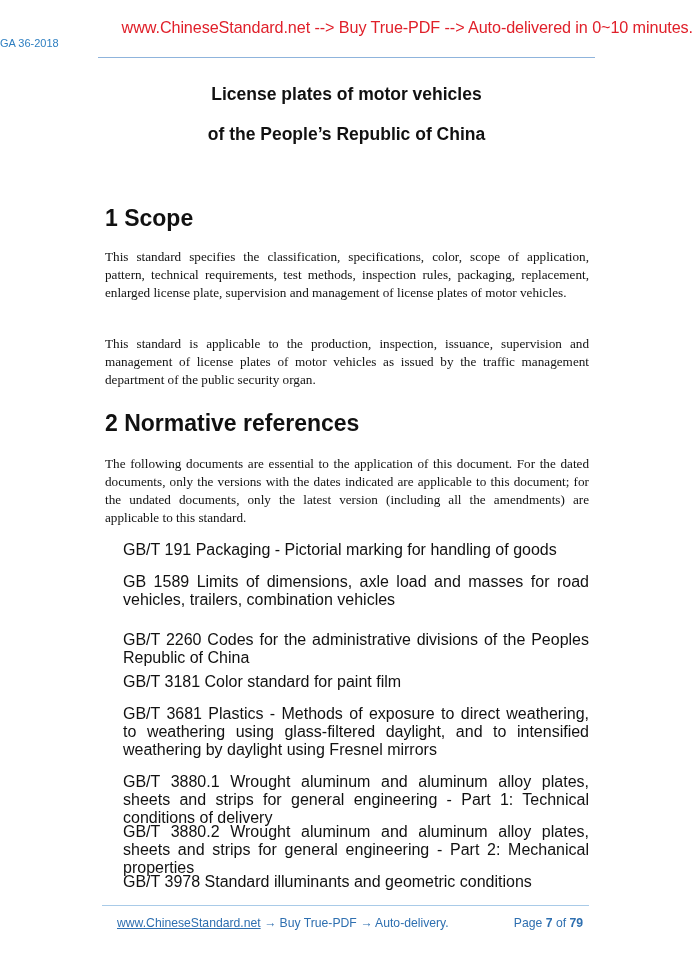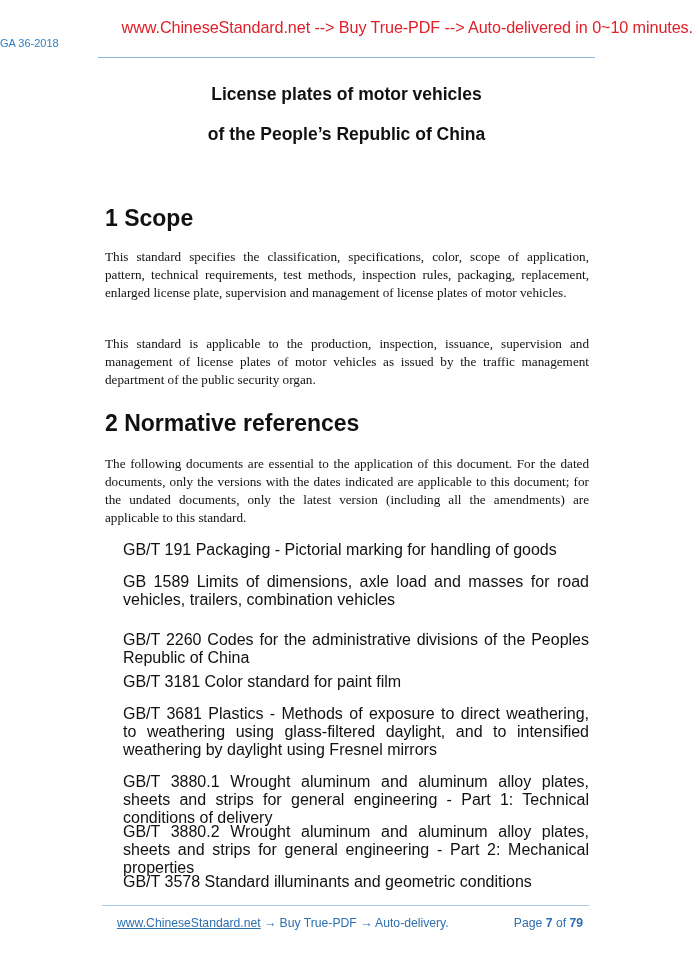"GB/T 3578 Standard illuminants and" div.ref { text: 3578 -> 3978 }
